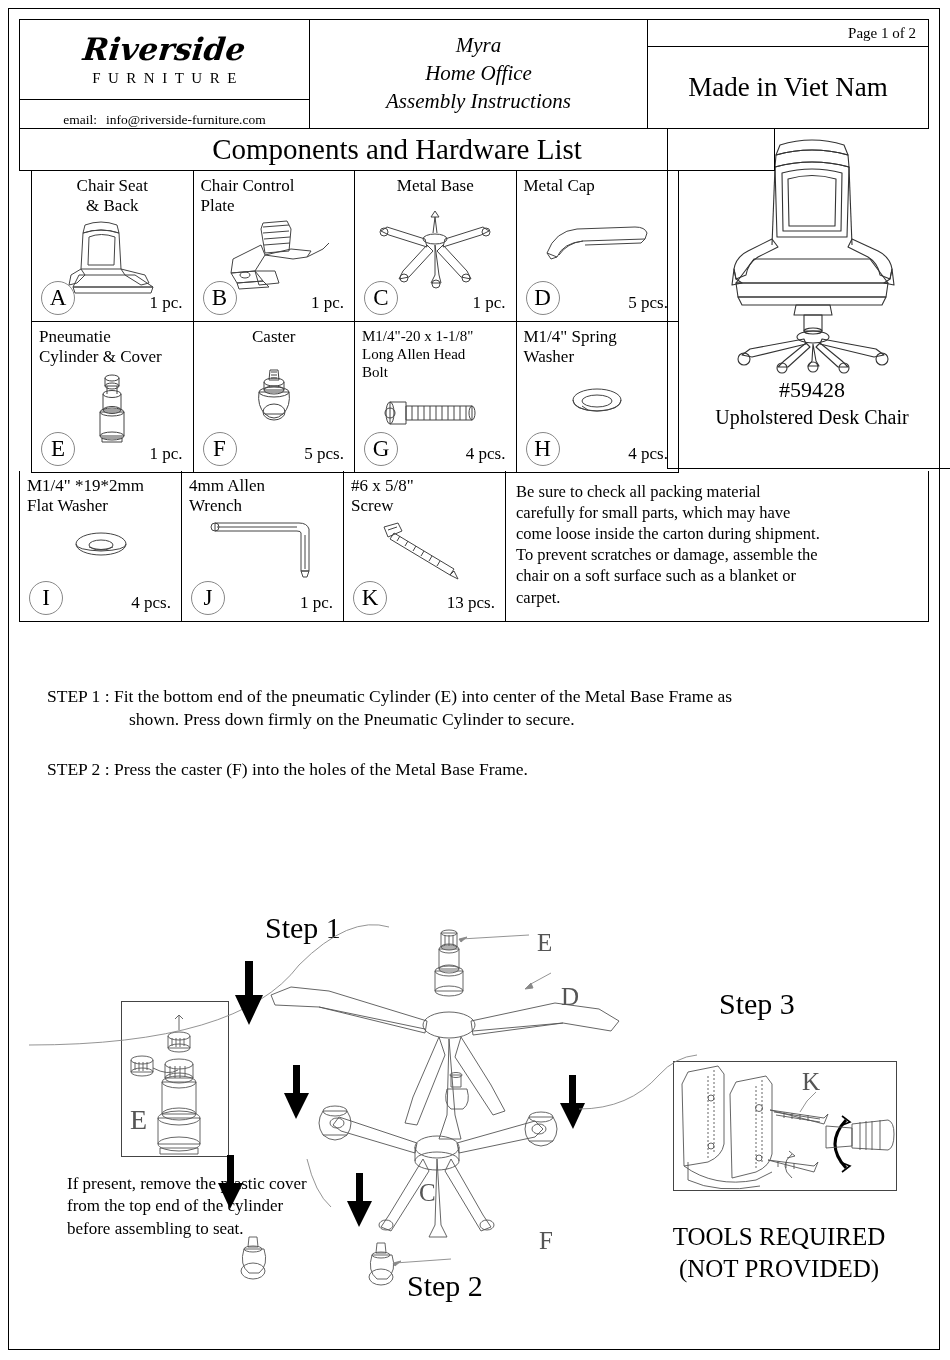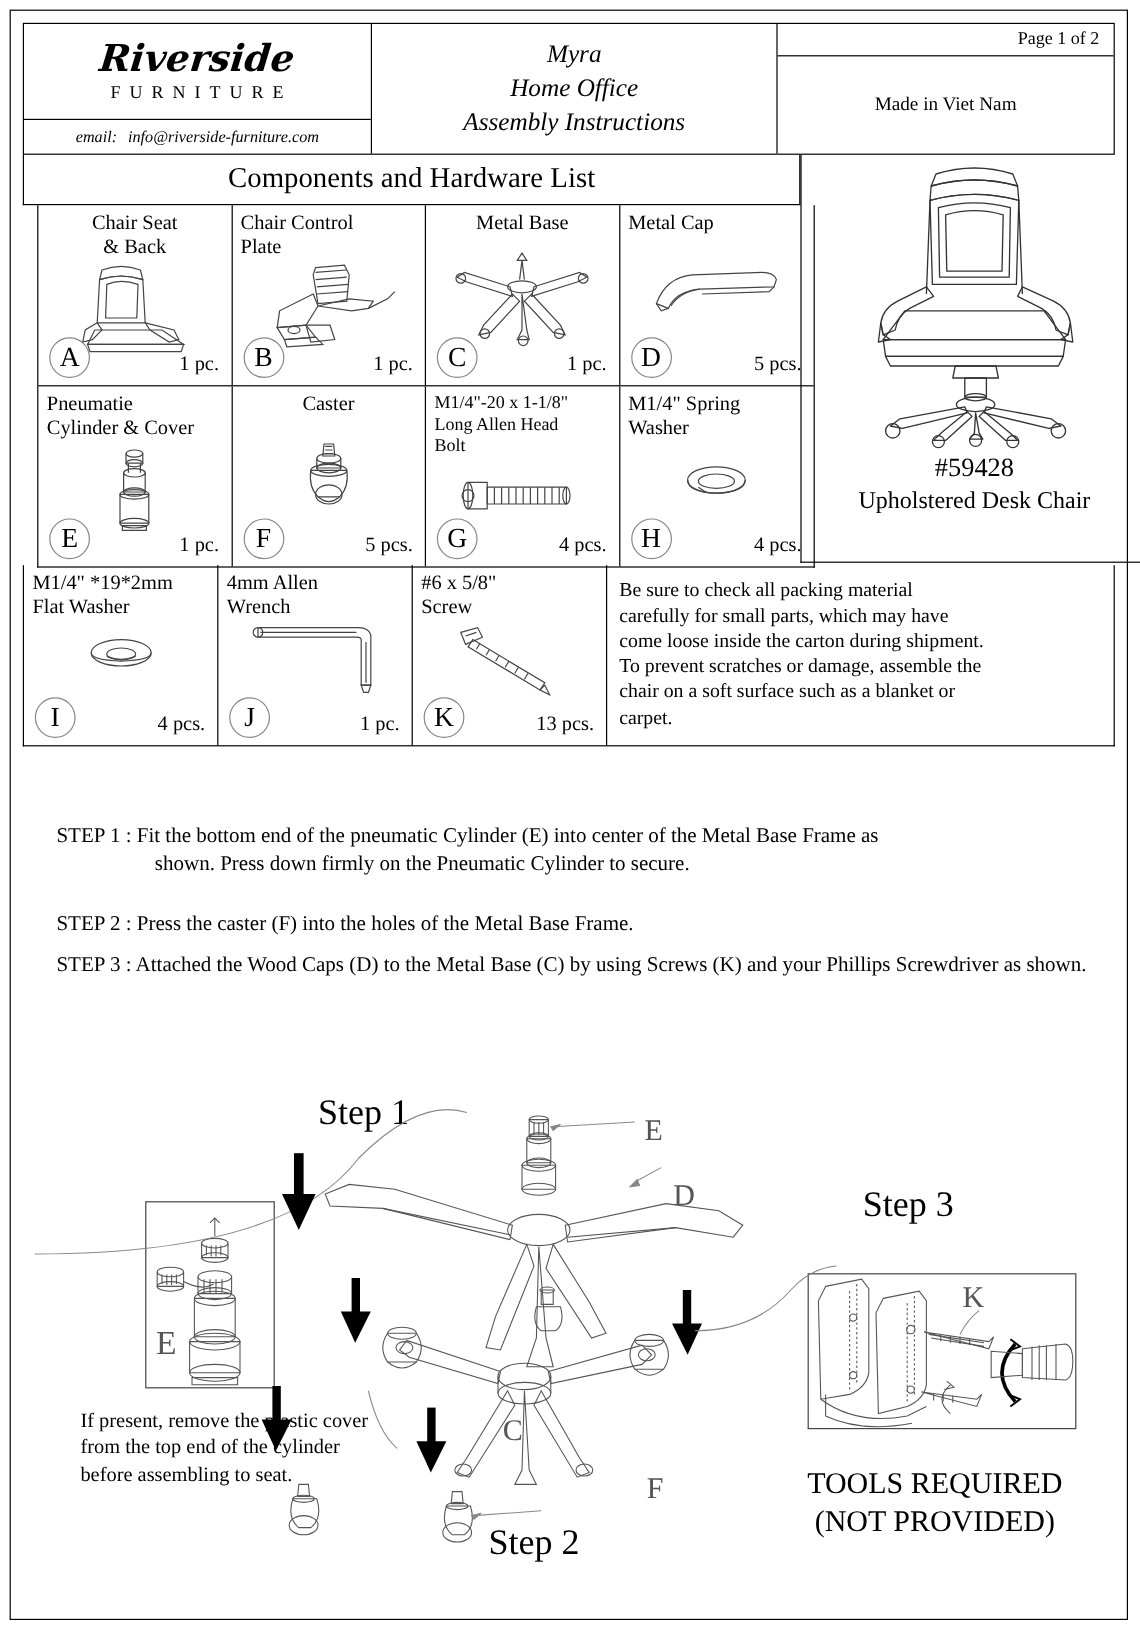"Made in Viet Nam" .hdr-made { font-size: 16px -> 27px }
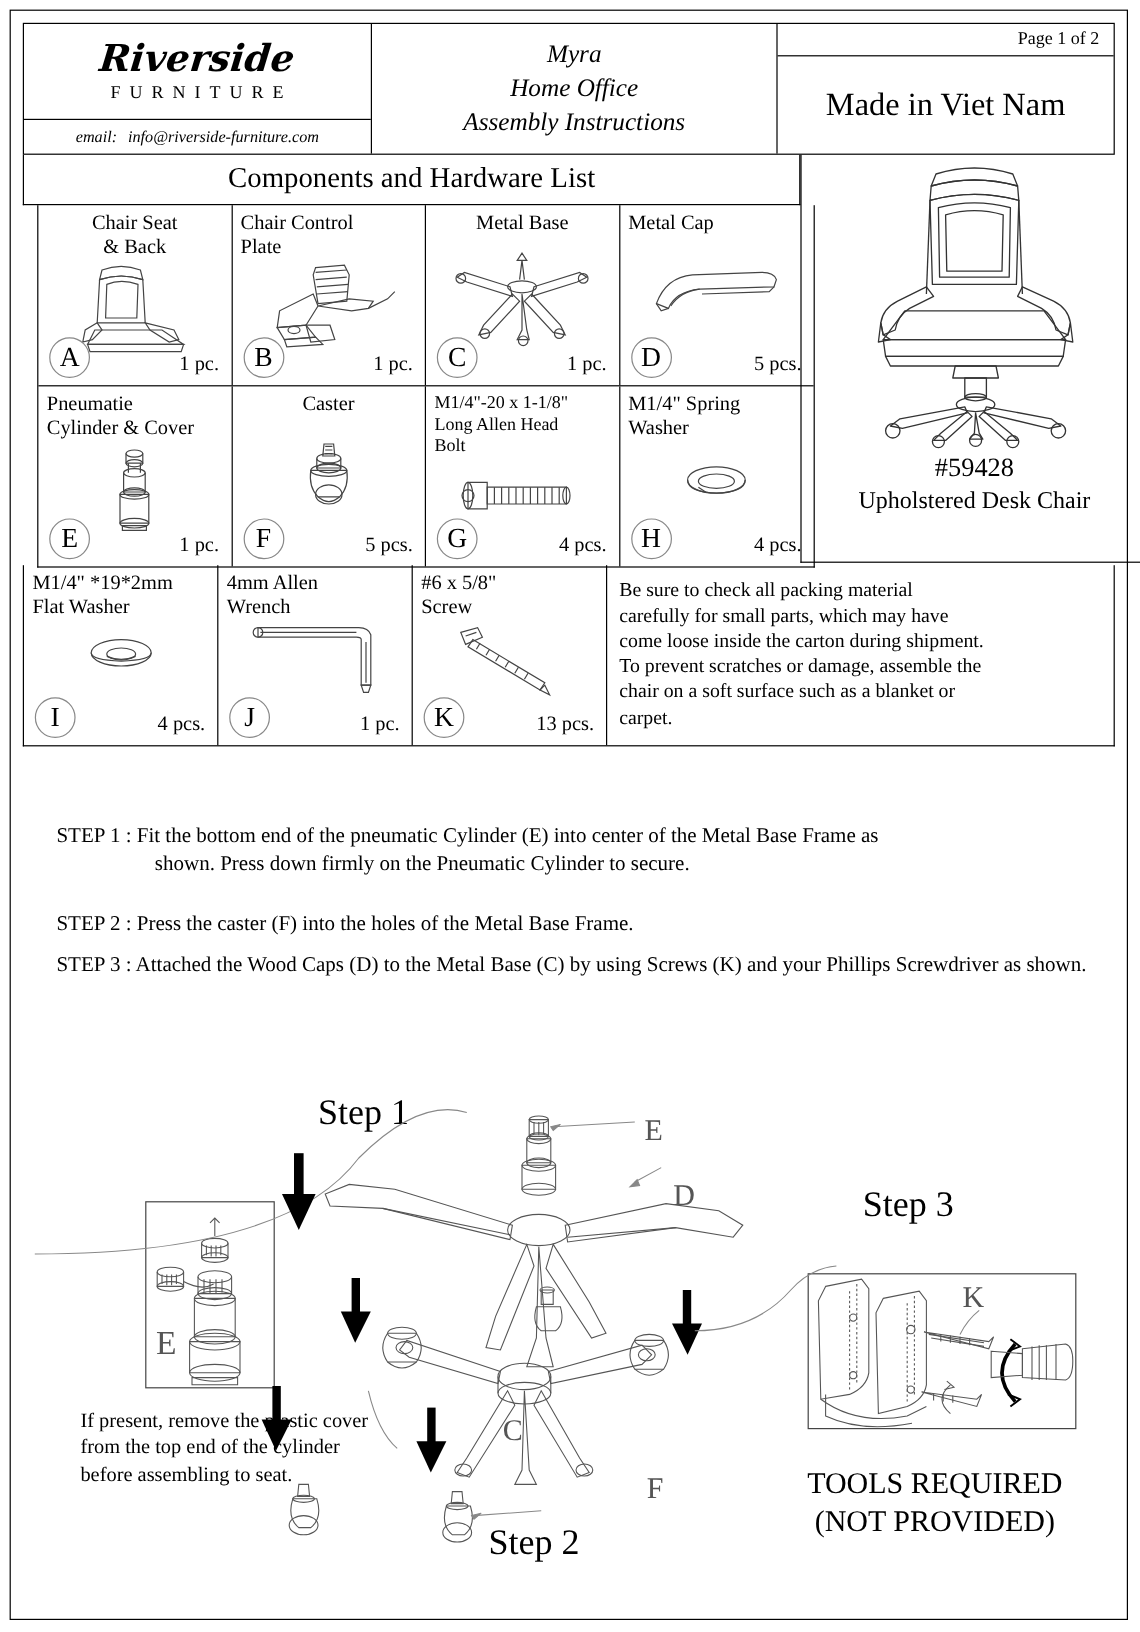"email:" .logo-email { align-items: center -> flex-end; font-style: italic -> none }
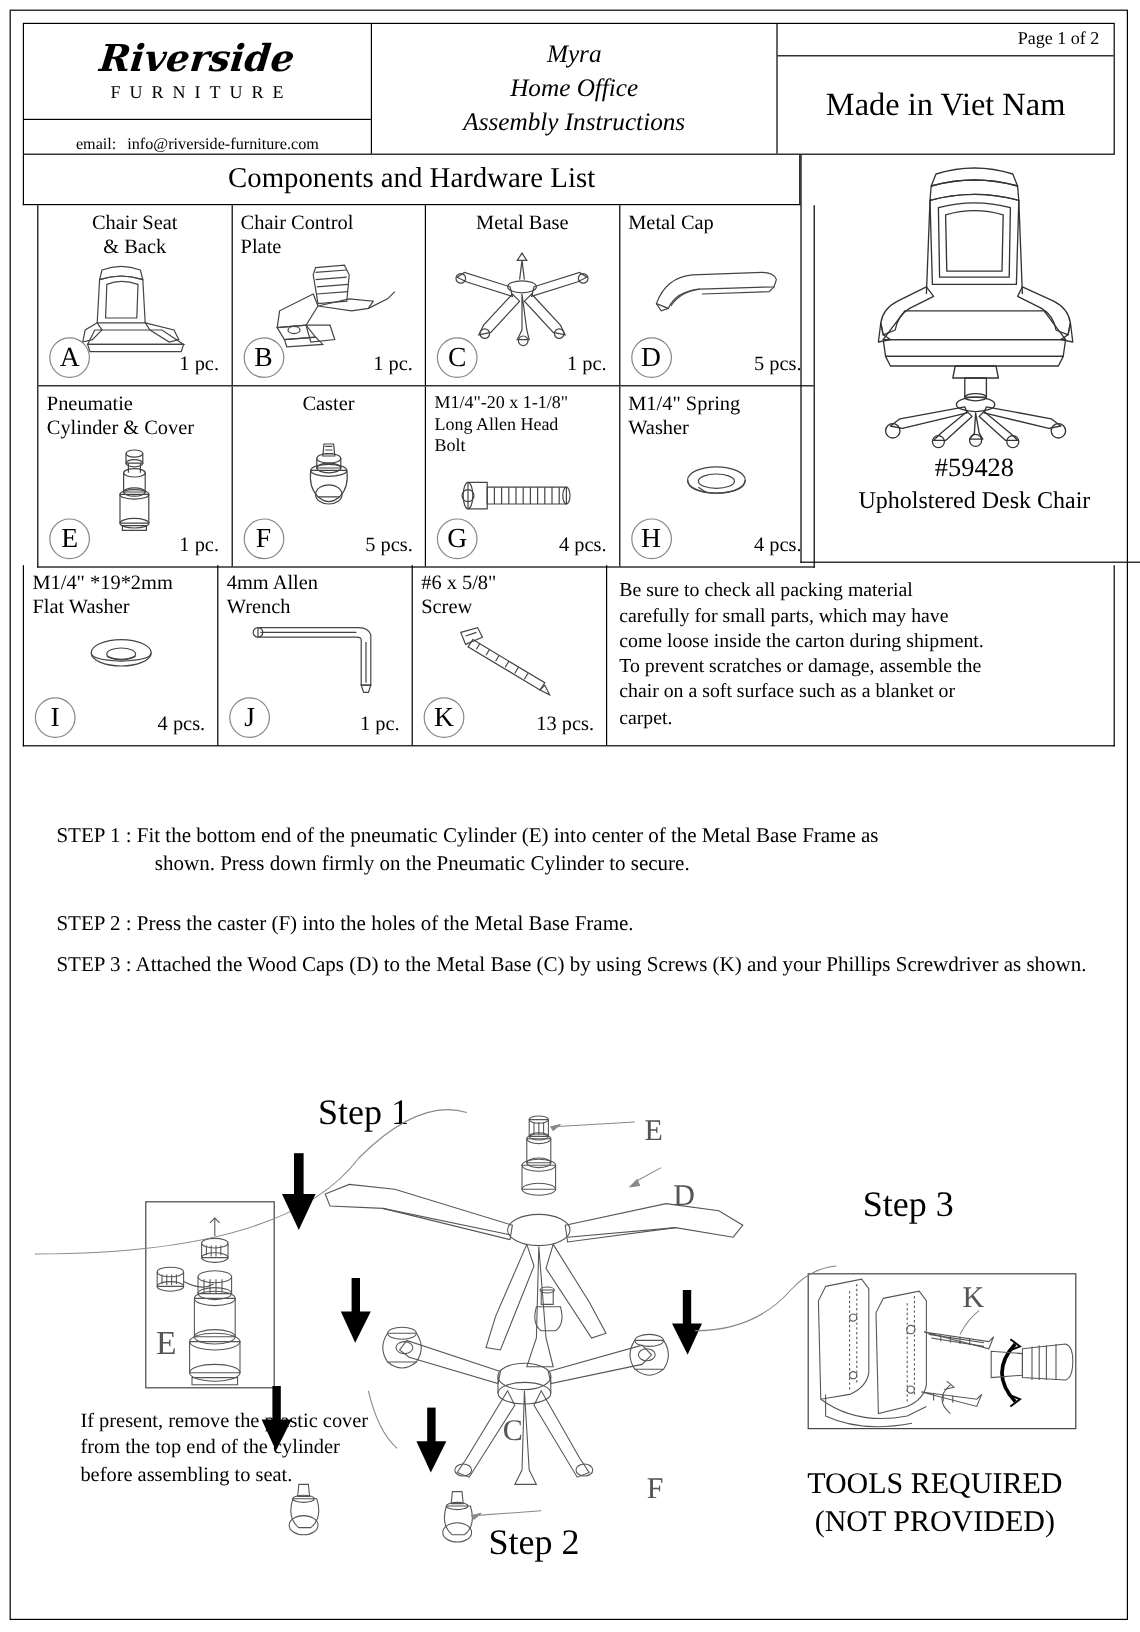"Components and Hardware List" .comp-title { font-size: 24px -> 29px; width: 648px -> 756px }
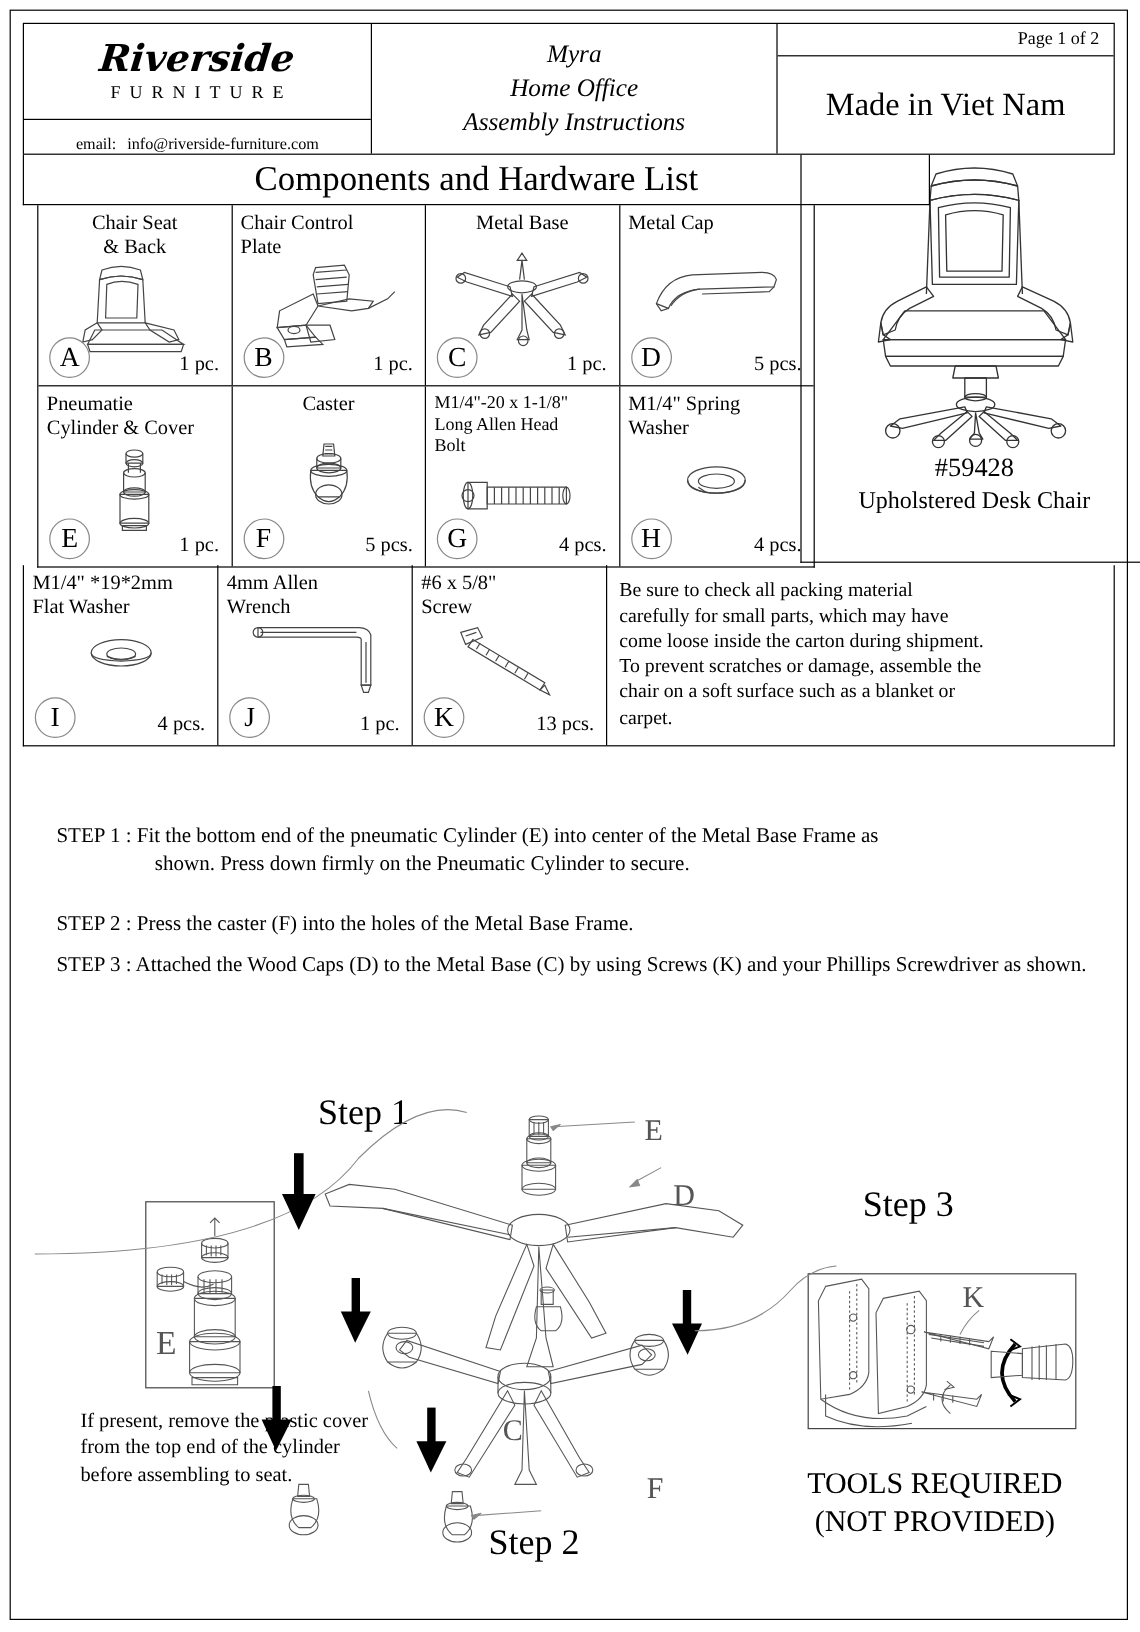"STEP 3 : Attached the" div.step-p { html: <div> <span>STEP 3 : Attached the Wood Caps (D) to the Metal Base (C) by using Screws (K) and your Phillips</span> <span>Screwdriver as shown.</span> </div> -> none }
